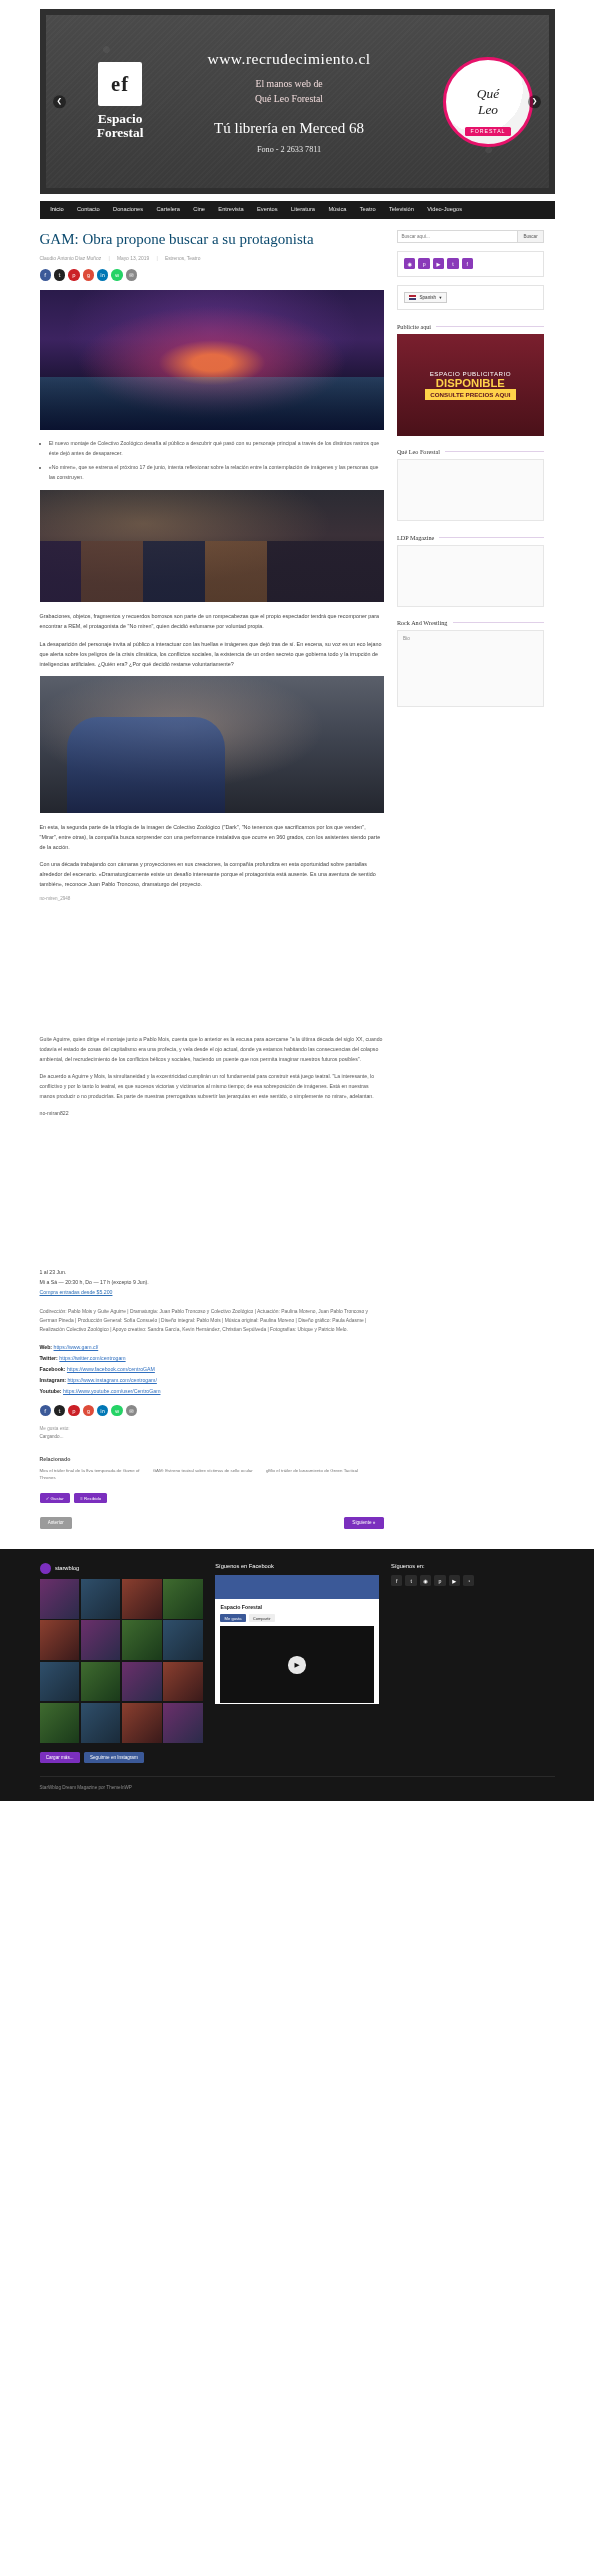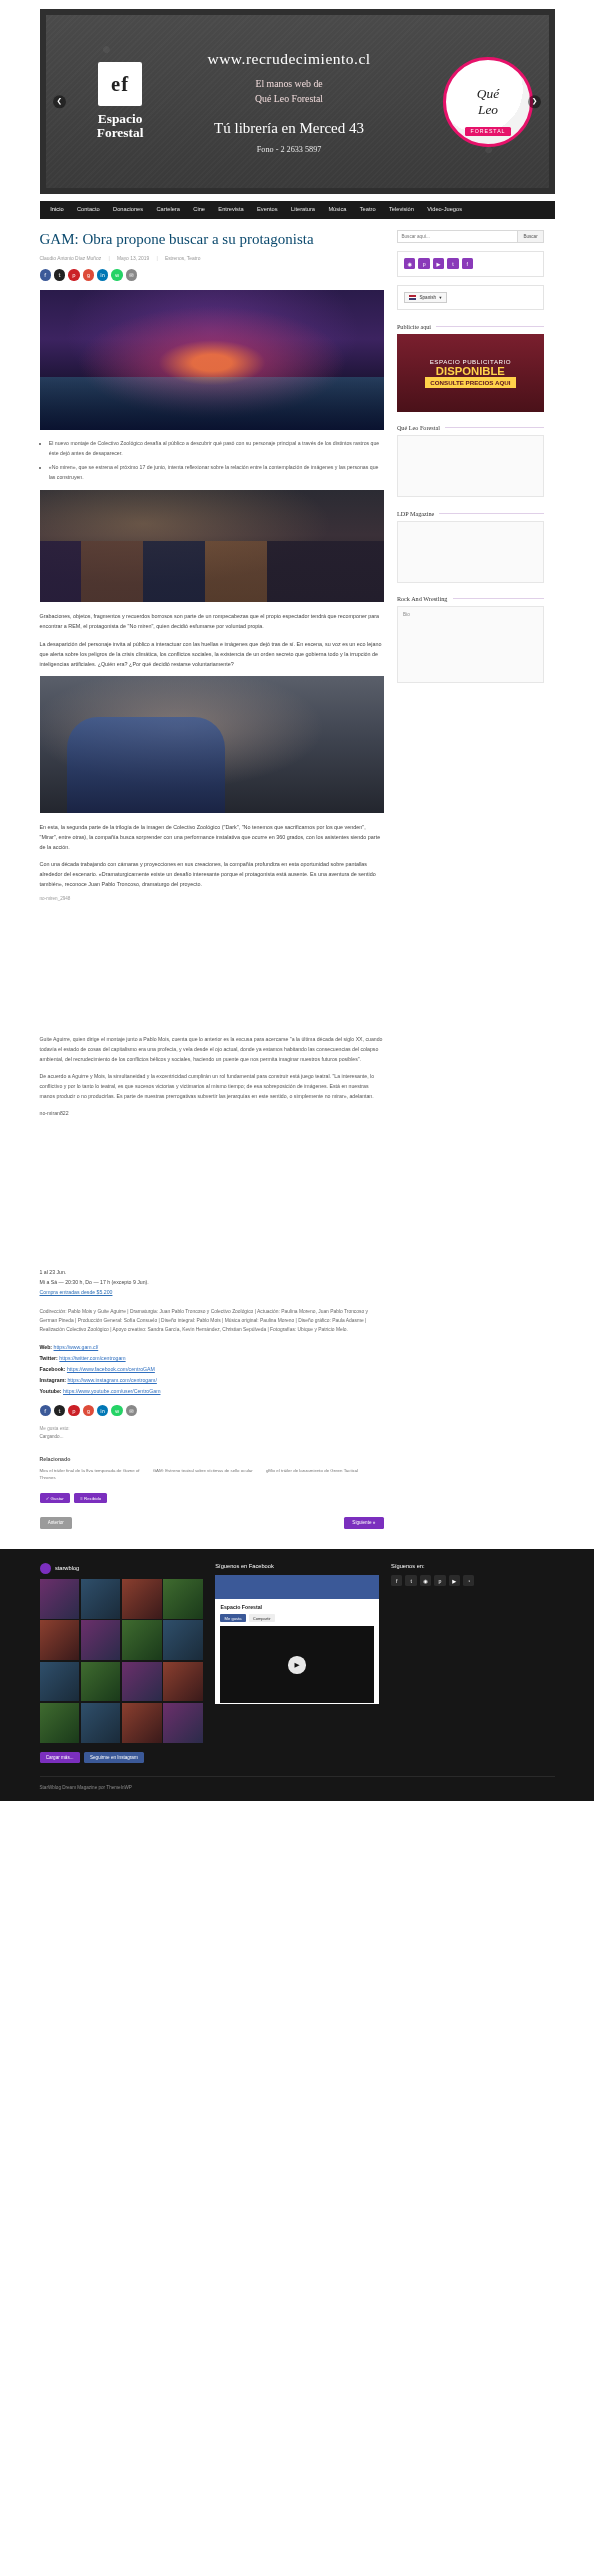"Tú librería en Merced 43" div.banner-big { text: 43 -> 68 }
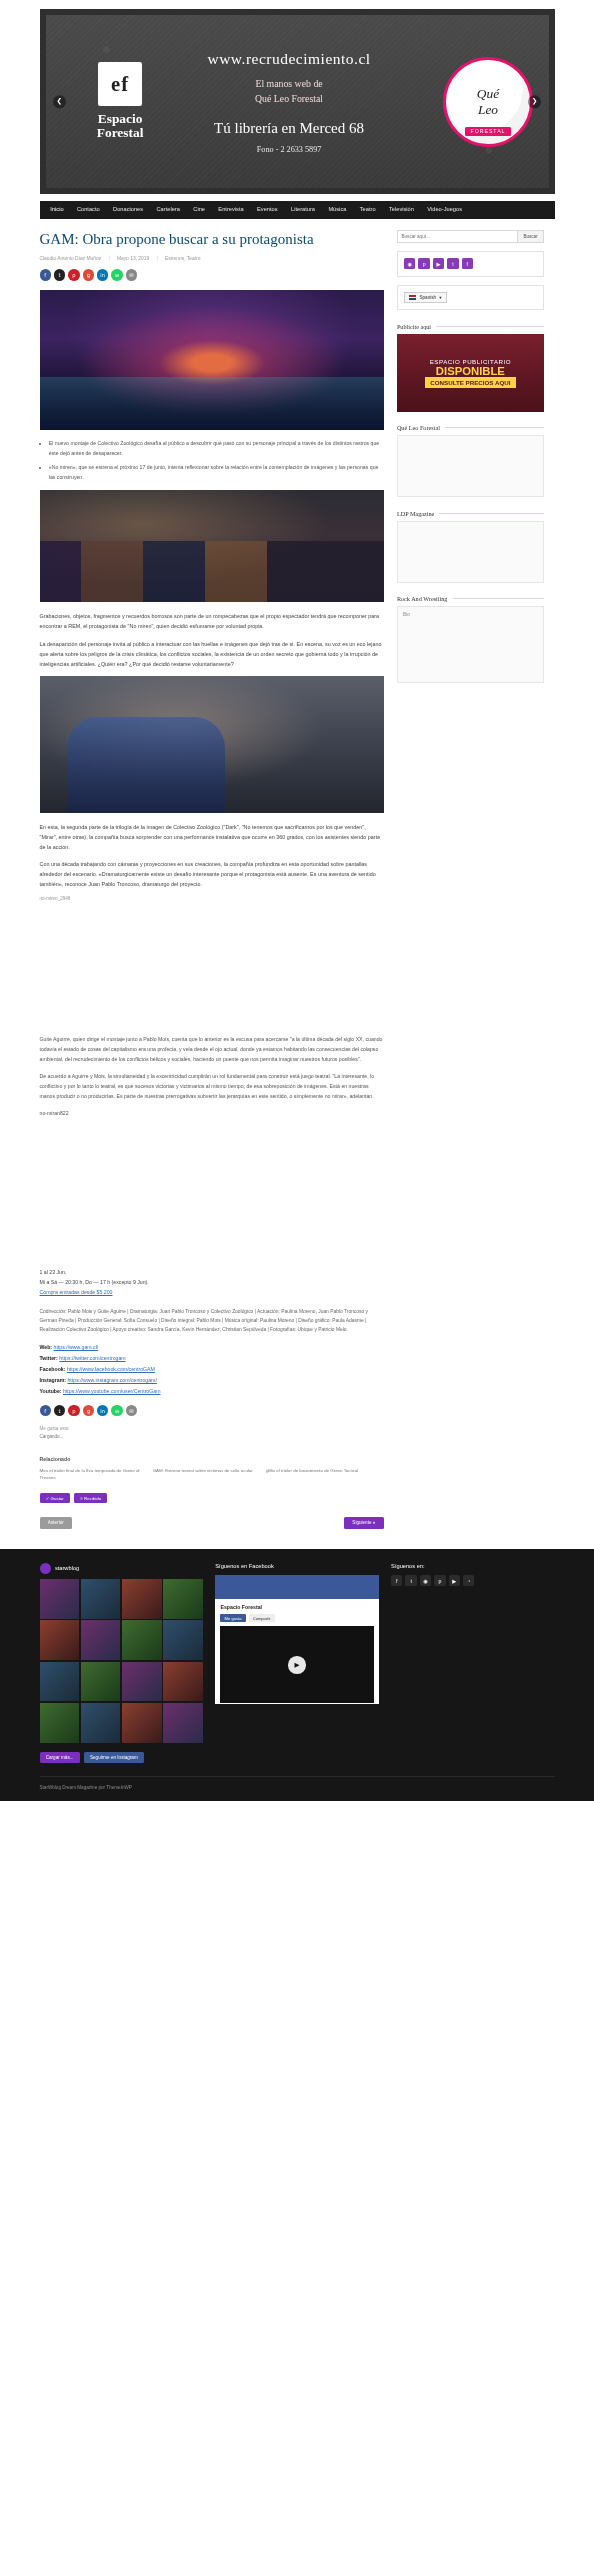"Fono - 2 2633 5897" div.banner-phone { text: 5897 -> 7811 }
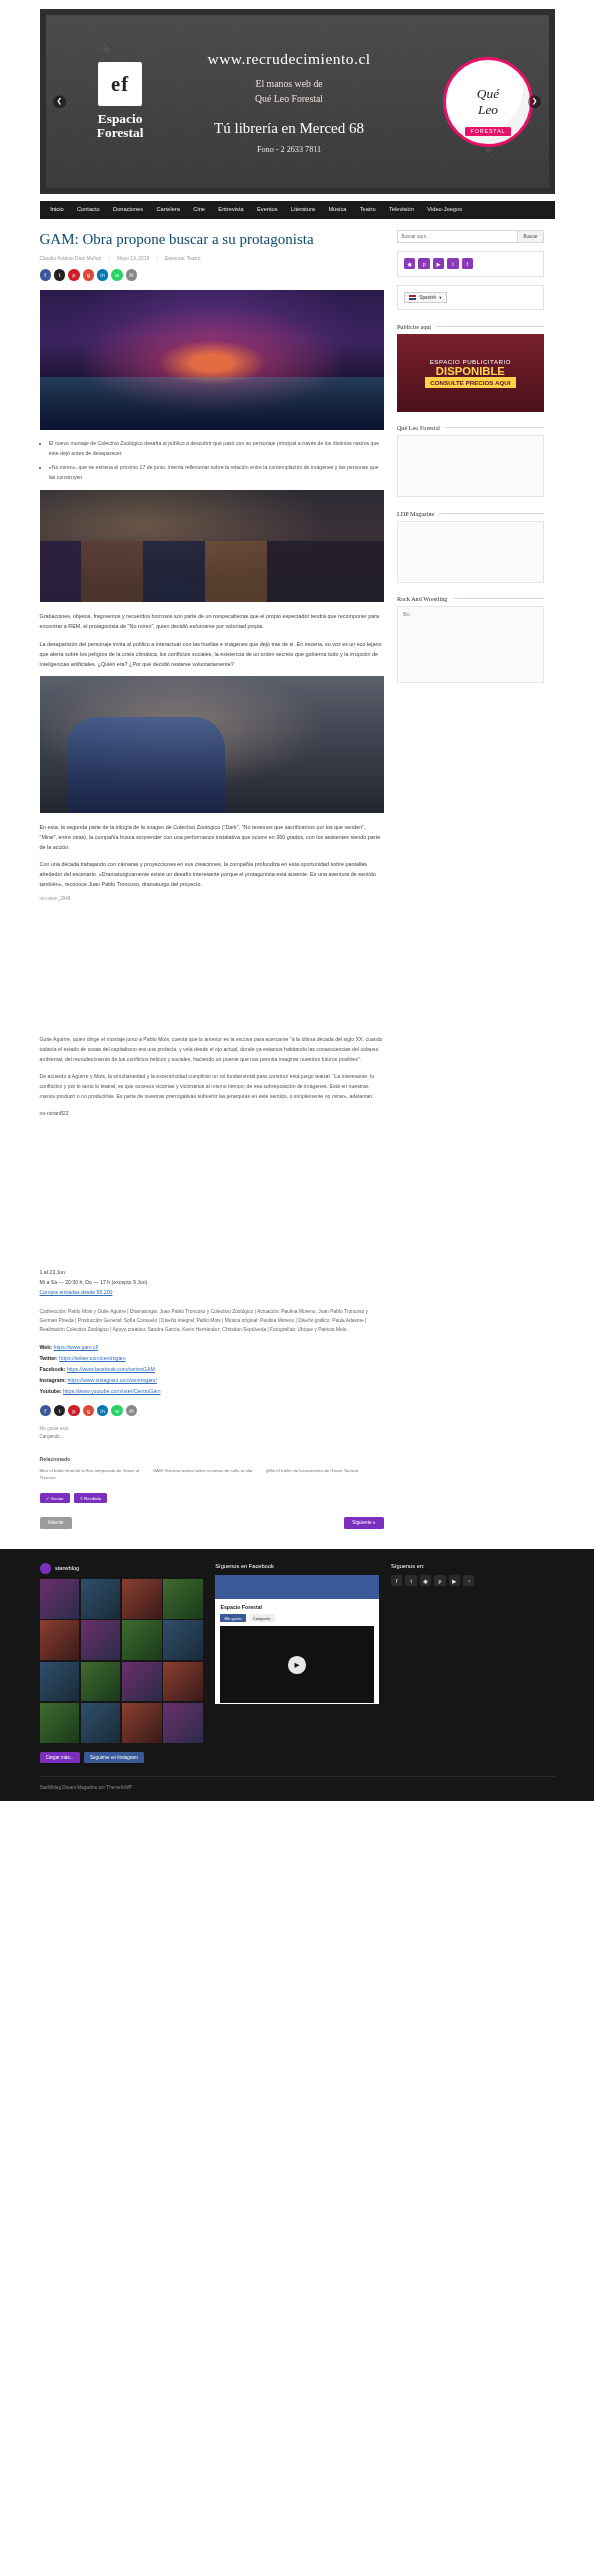"DISPONIBLE" .ad { height: 78px -> 102px }
